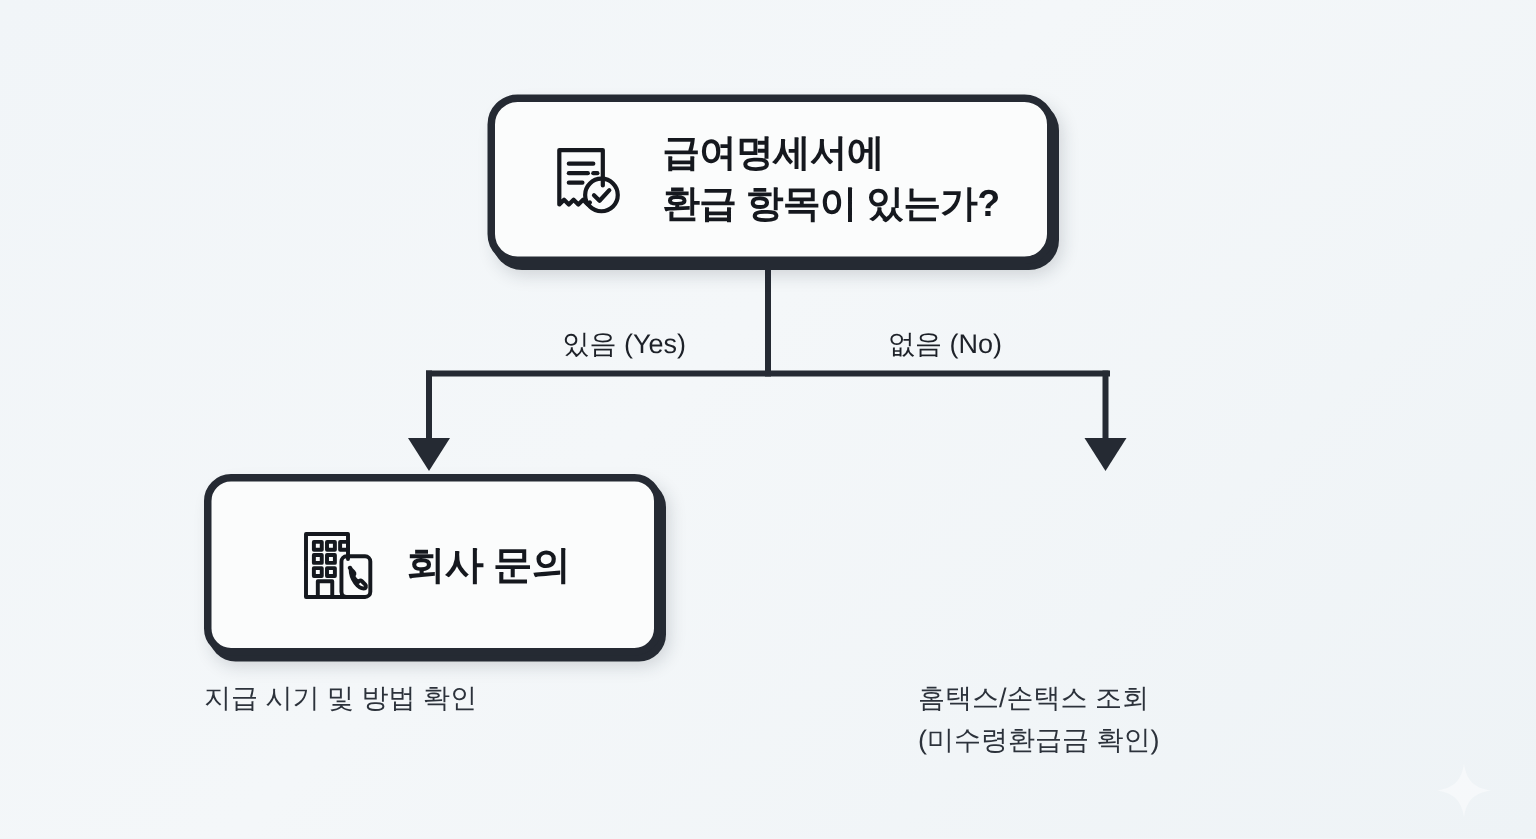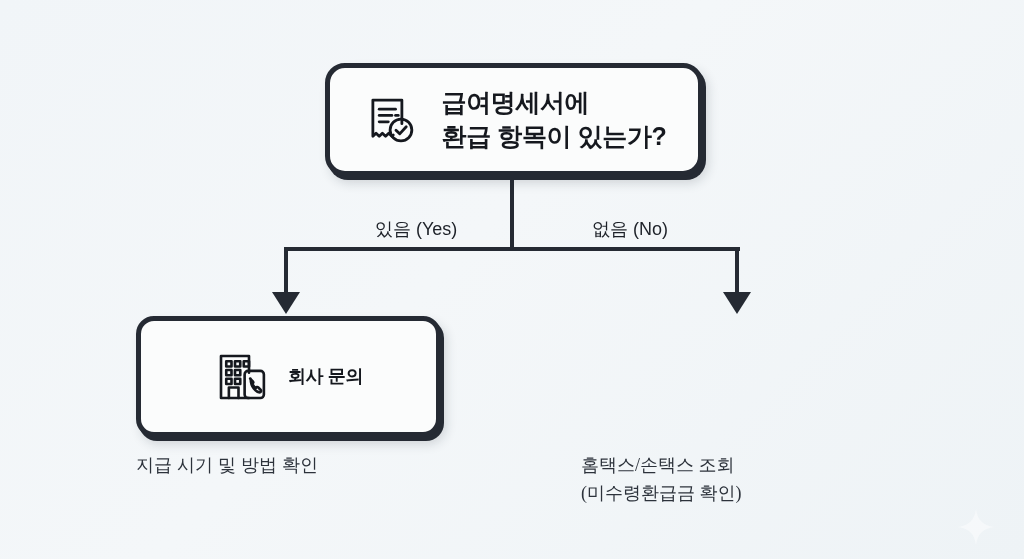"회사 문의" #node-left .node-label, #node-right .node-label { font-size: 18px -> 26px }
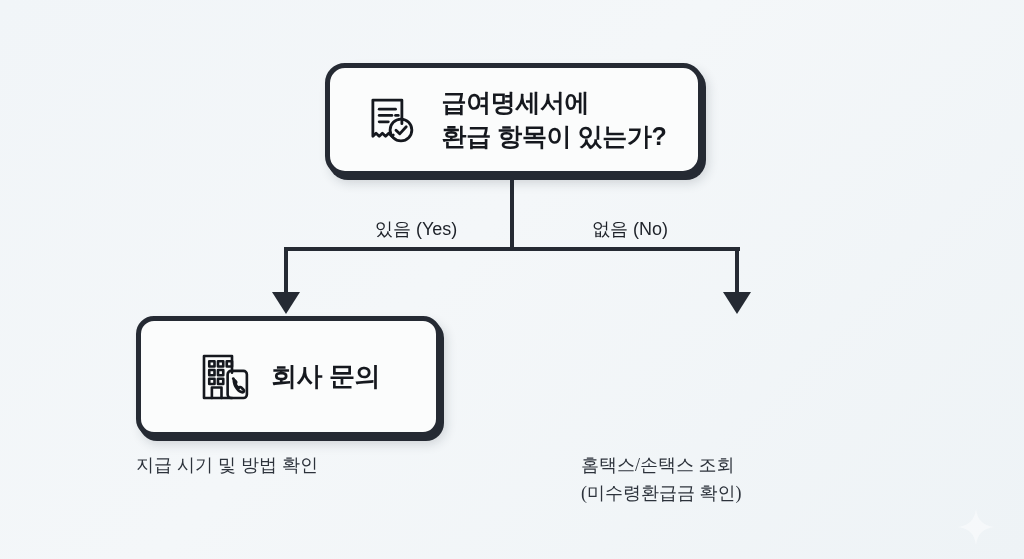"홈택스/손택스 조회" #caption-right { font-family: Liberation Serif, serif -> none; left: 581px -> 612px }
